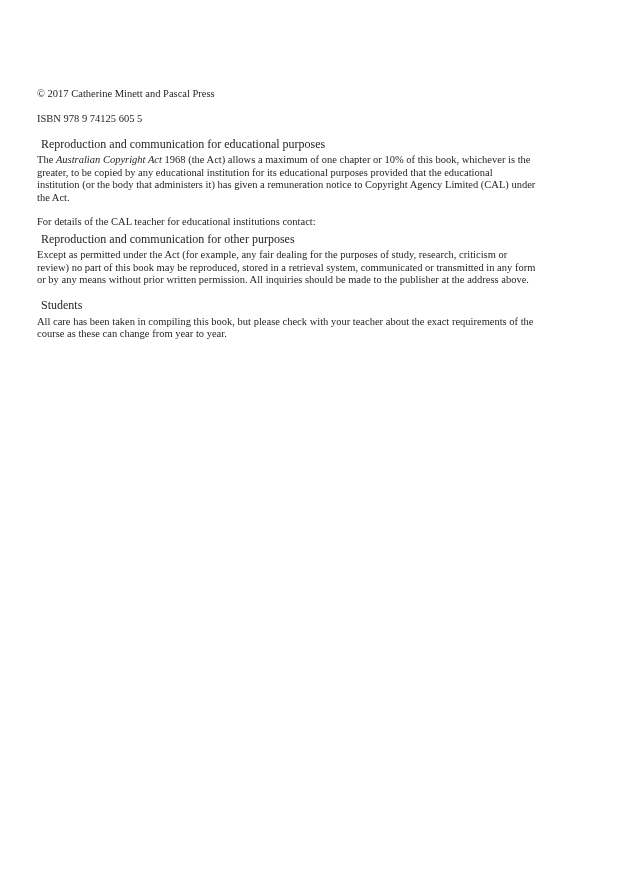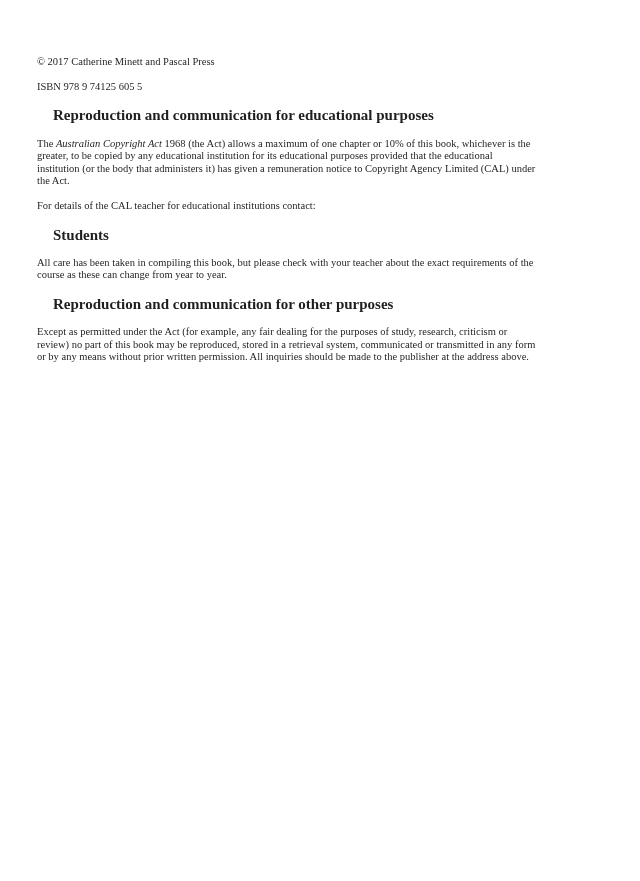"© 2017 Catherine Minett and" .page { padding: 56px 30px 0 37px -> 88px 30px 0 37px }
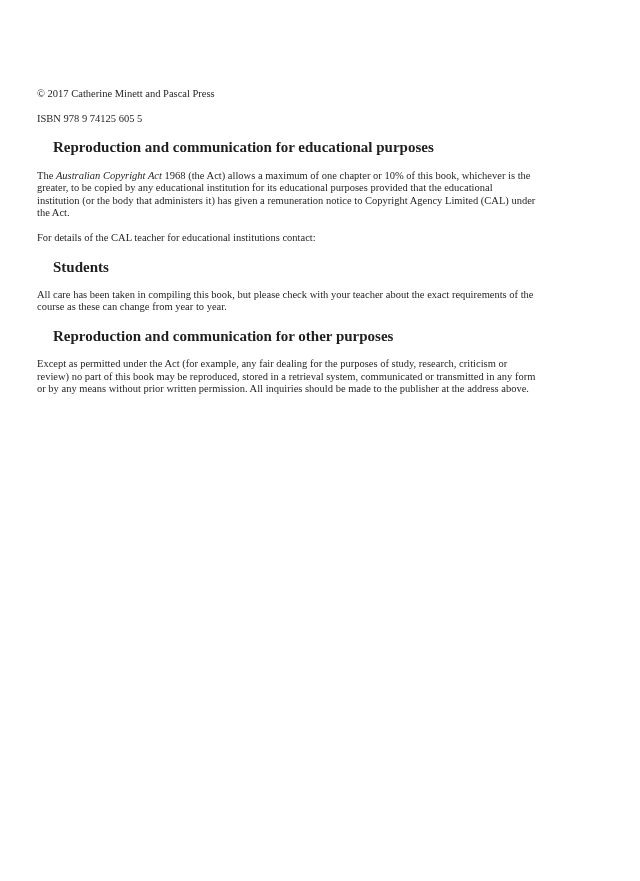"Reproduction and communication for" .block-heading { font-size: 15px -> 12px; font-weight: 700 -> 400; margin: 16px -> 4px }
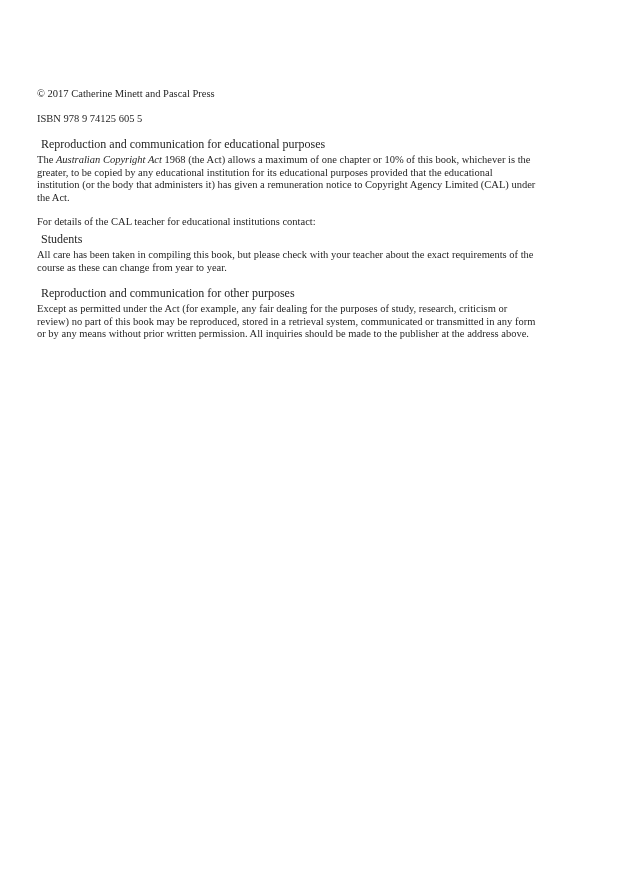"Students" section { order: before "Reproduction and communication for other" -> after "Reproduction and communication for other" }
